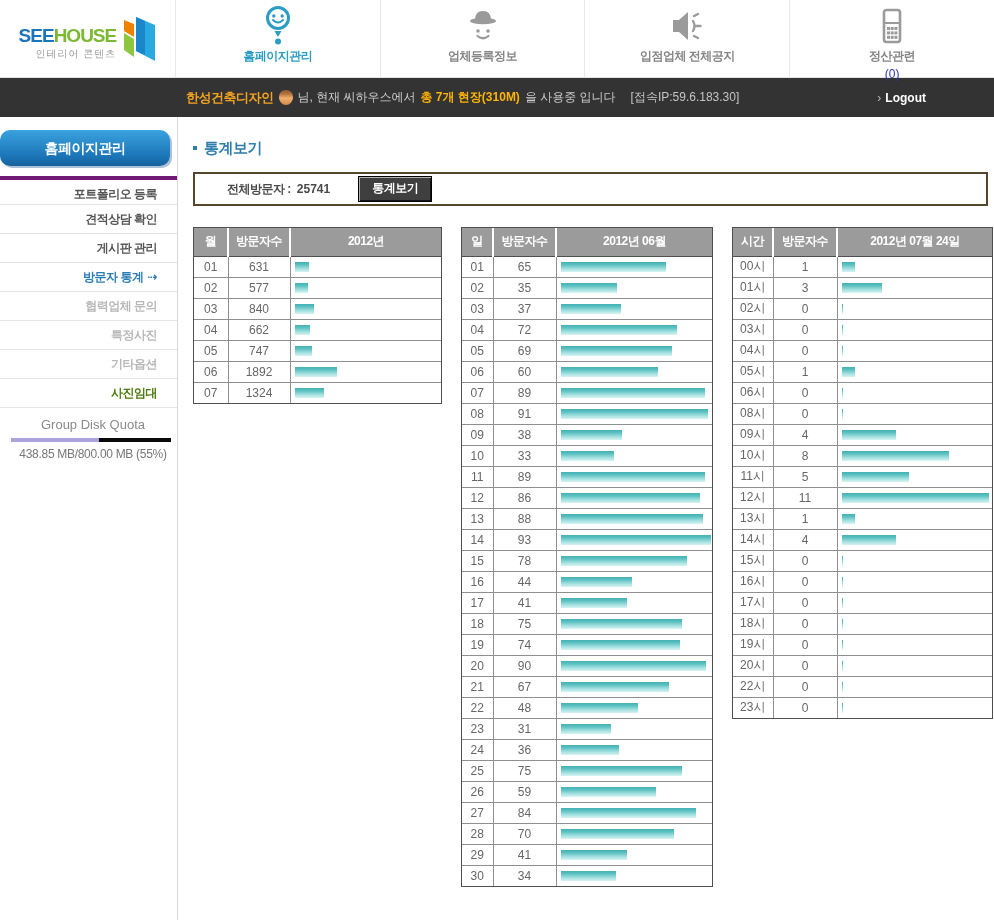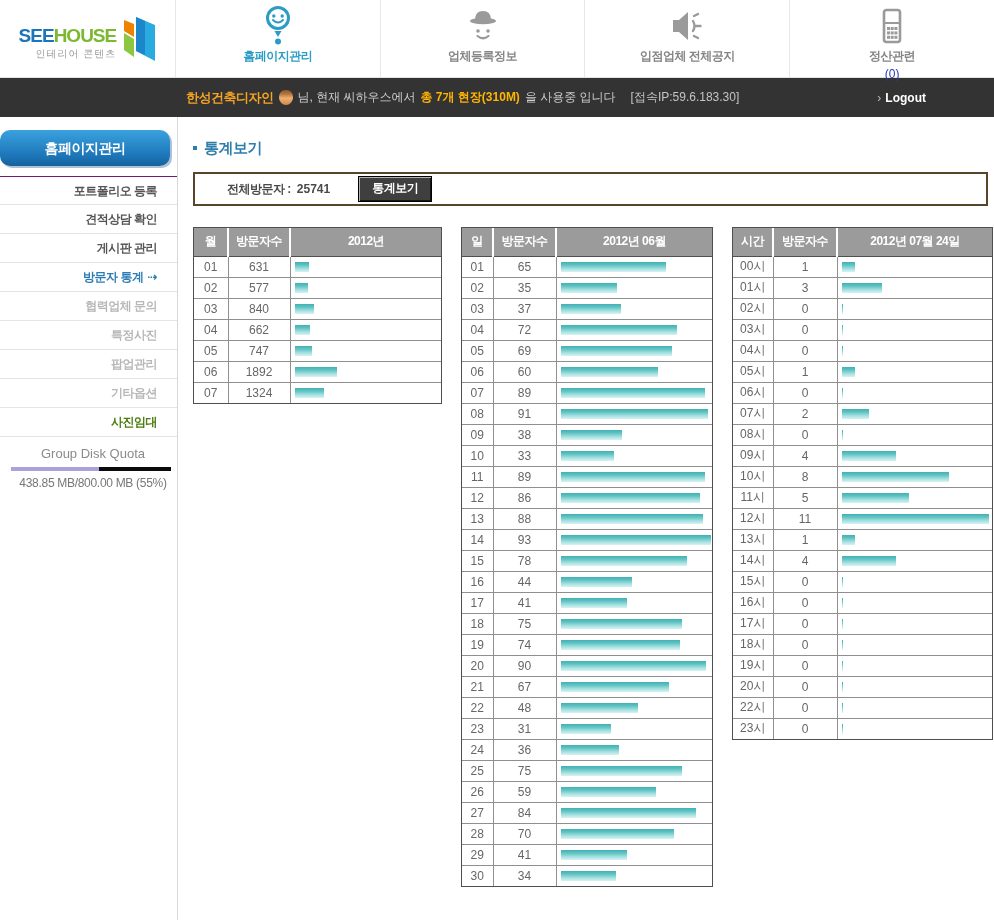"포트폴리오 등록" .side-item:first-child { border-top: 1px solid #701a75 -> 4px solid #701a75 }
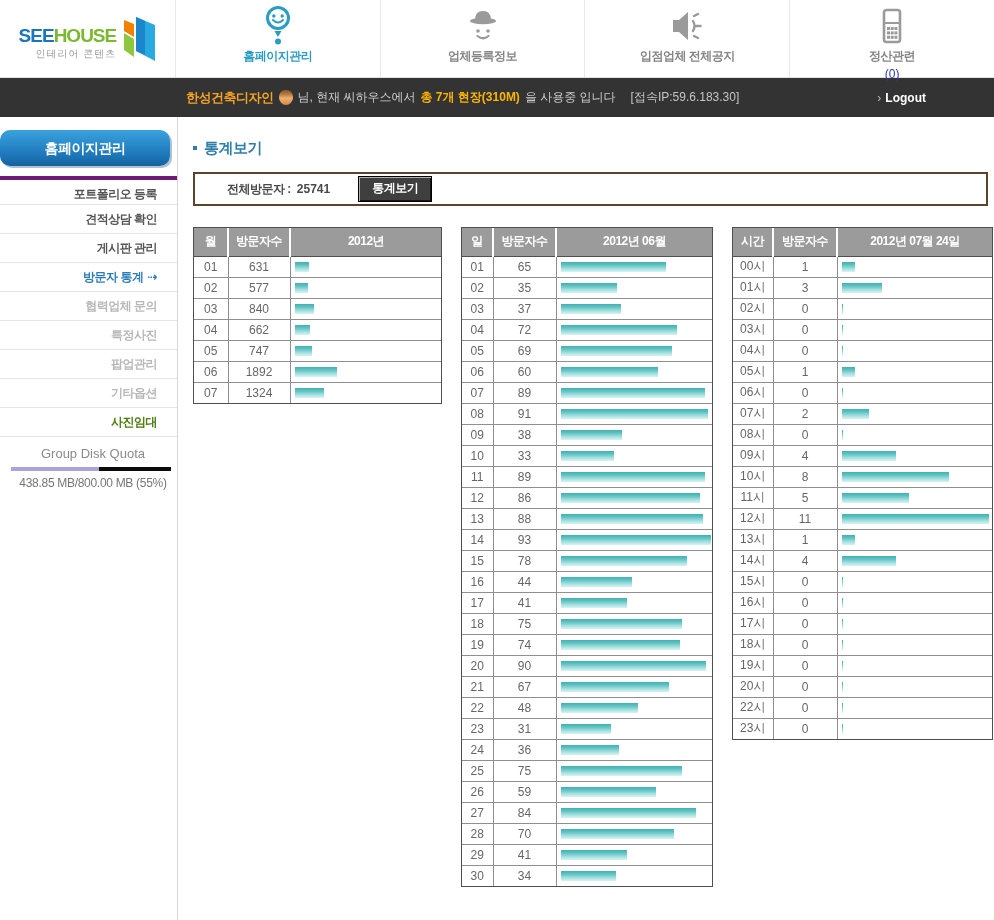"팝업관리" div.side-item { html: <div><span>팝업관리</span></div> -> none }
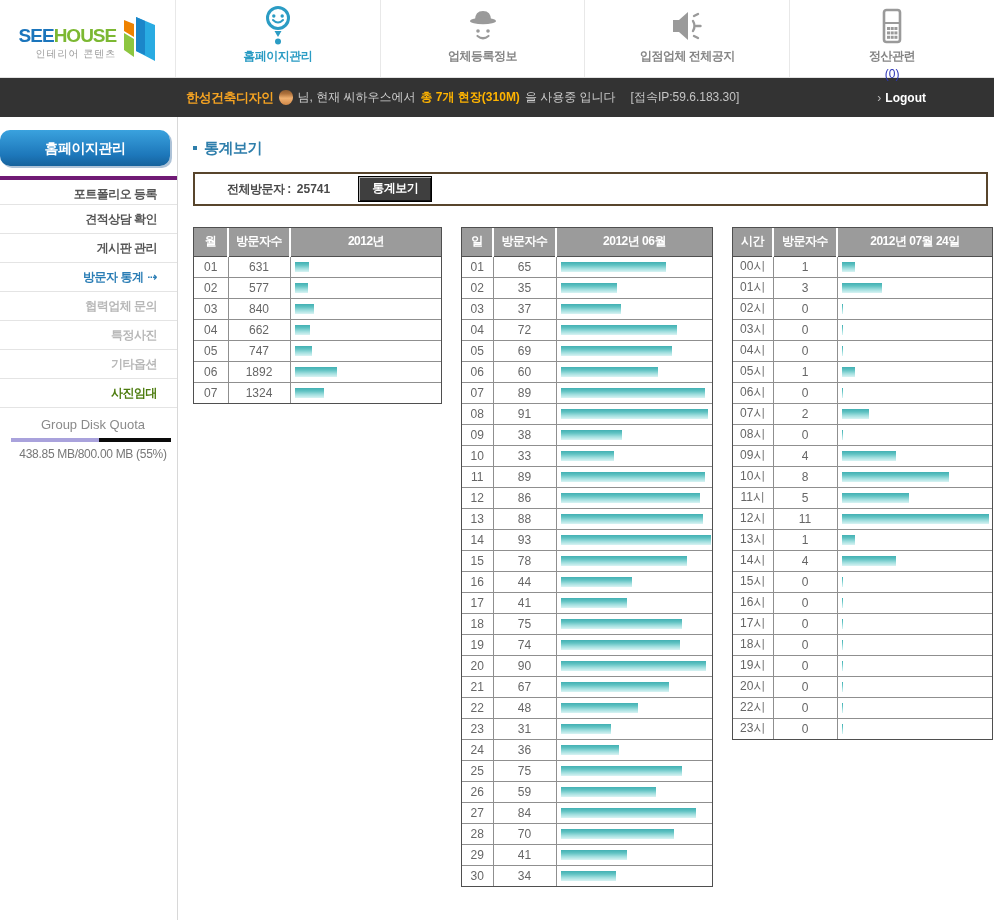"07시" tr { html: <tr> <td>07시</td> <td>2</td> <td> <div></div> </td> </tr> -> none }
